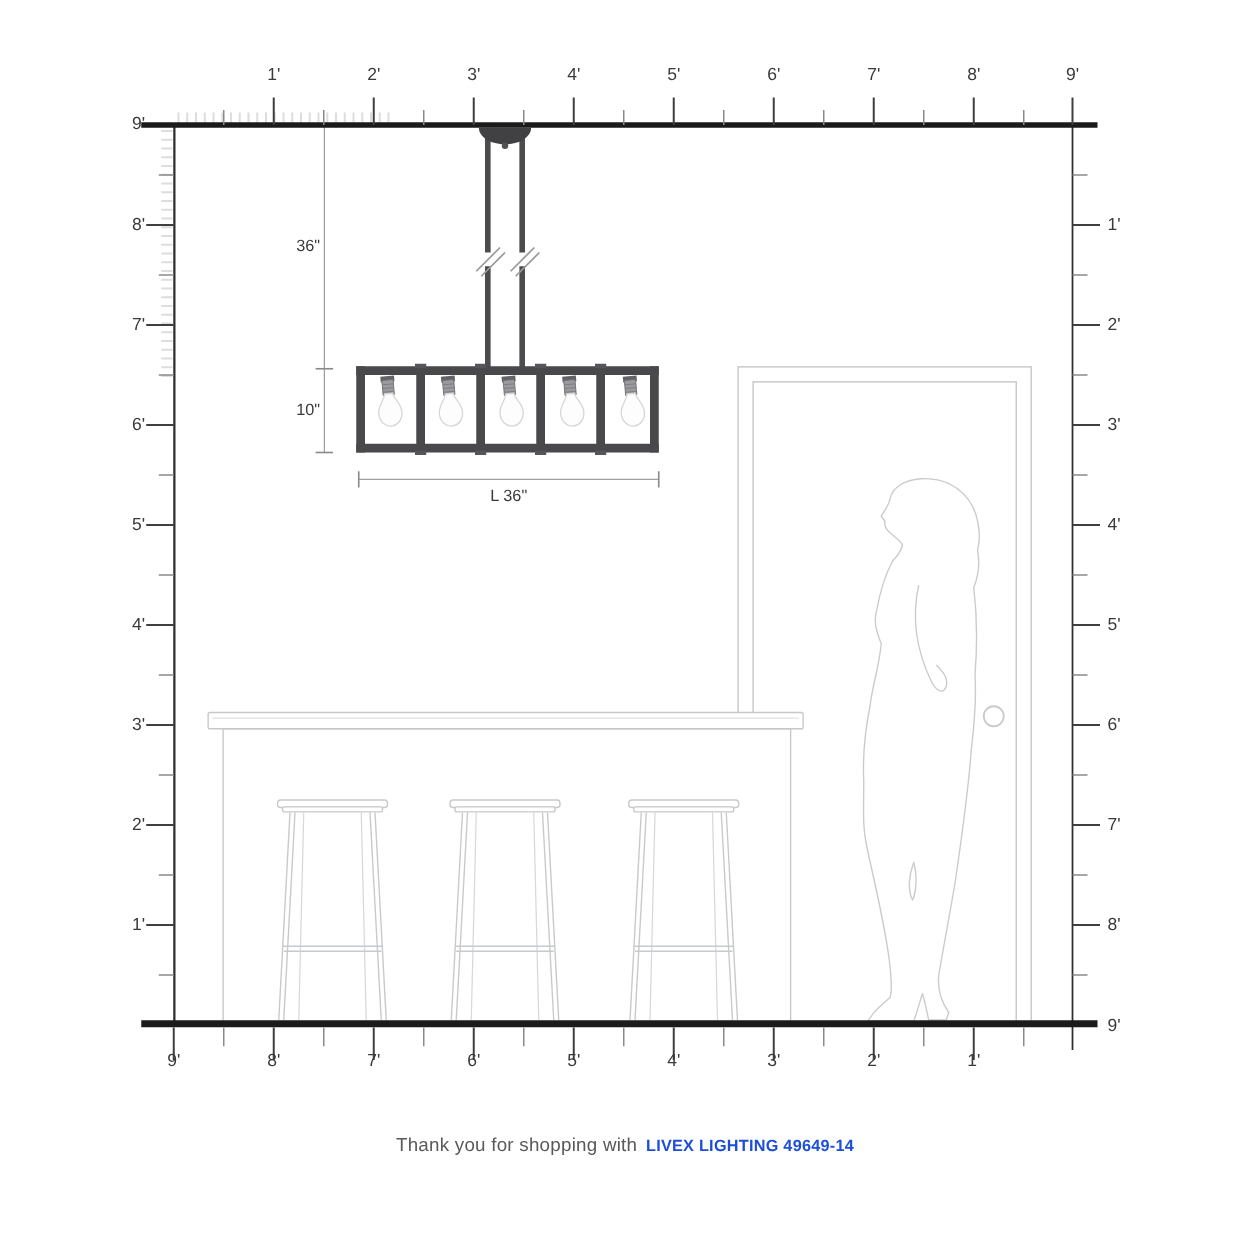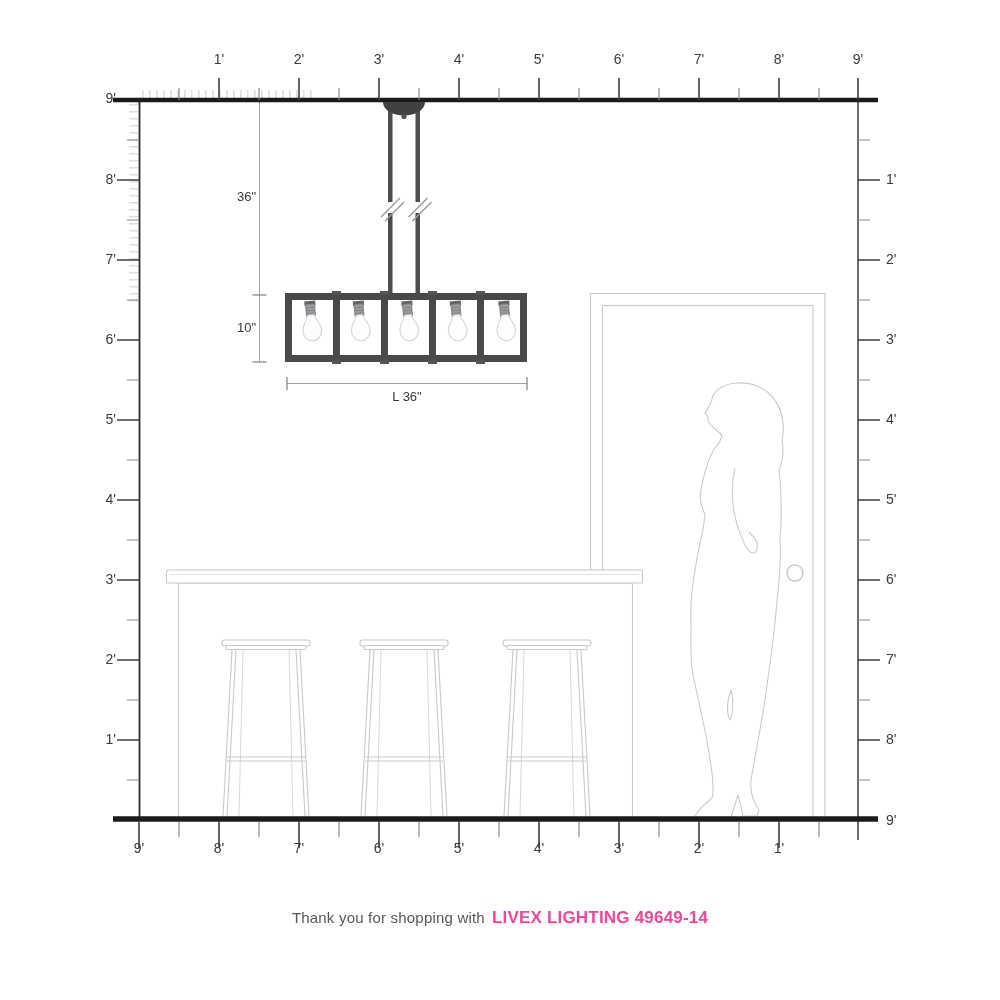"LIVEX LIGHTING 49649-14" #footer .prod { color: #ec4899 -> #1d4ed8; font-size: 17px -> 13px }
